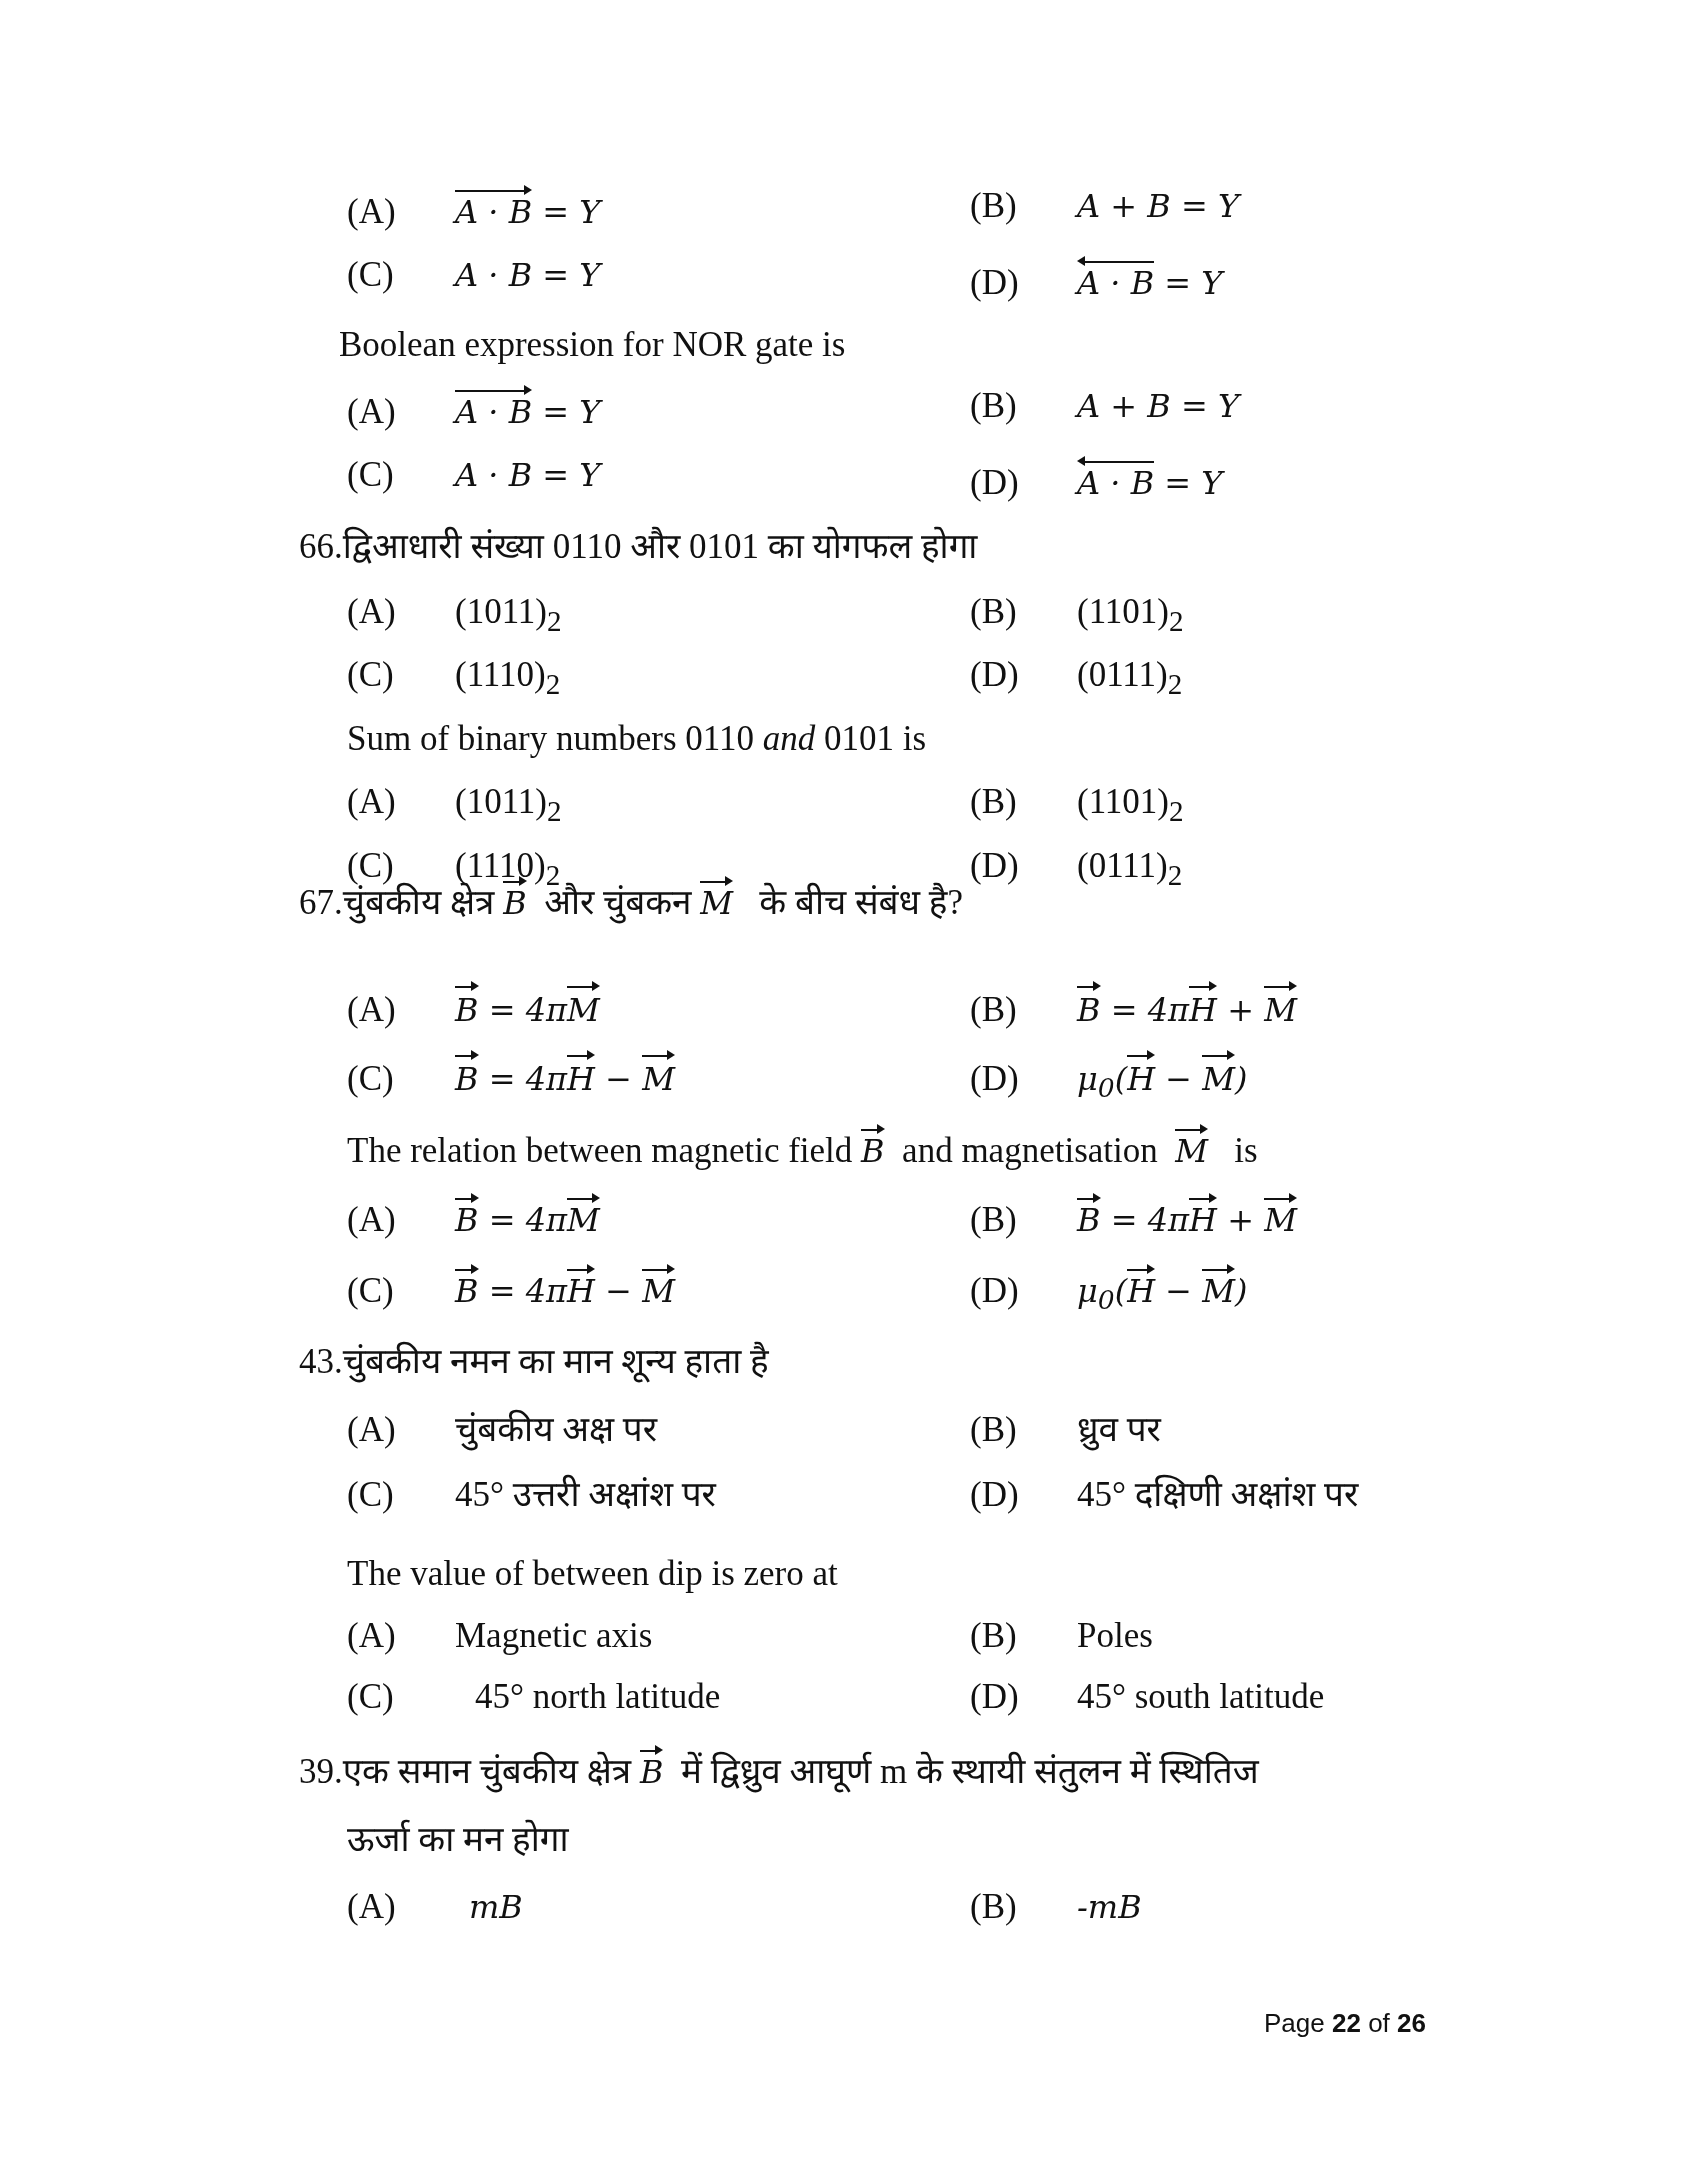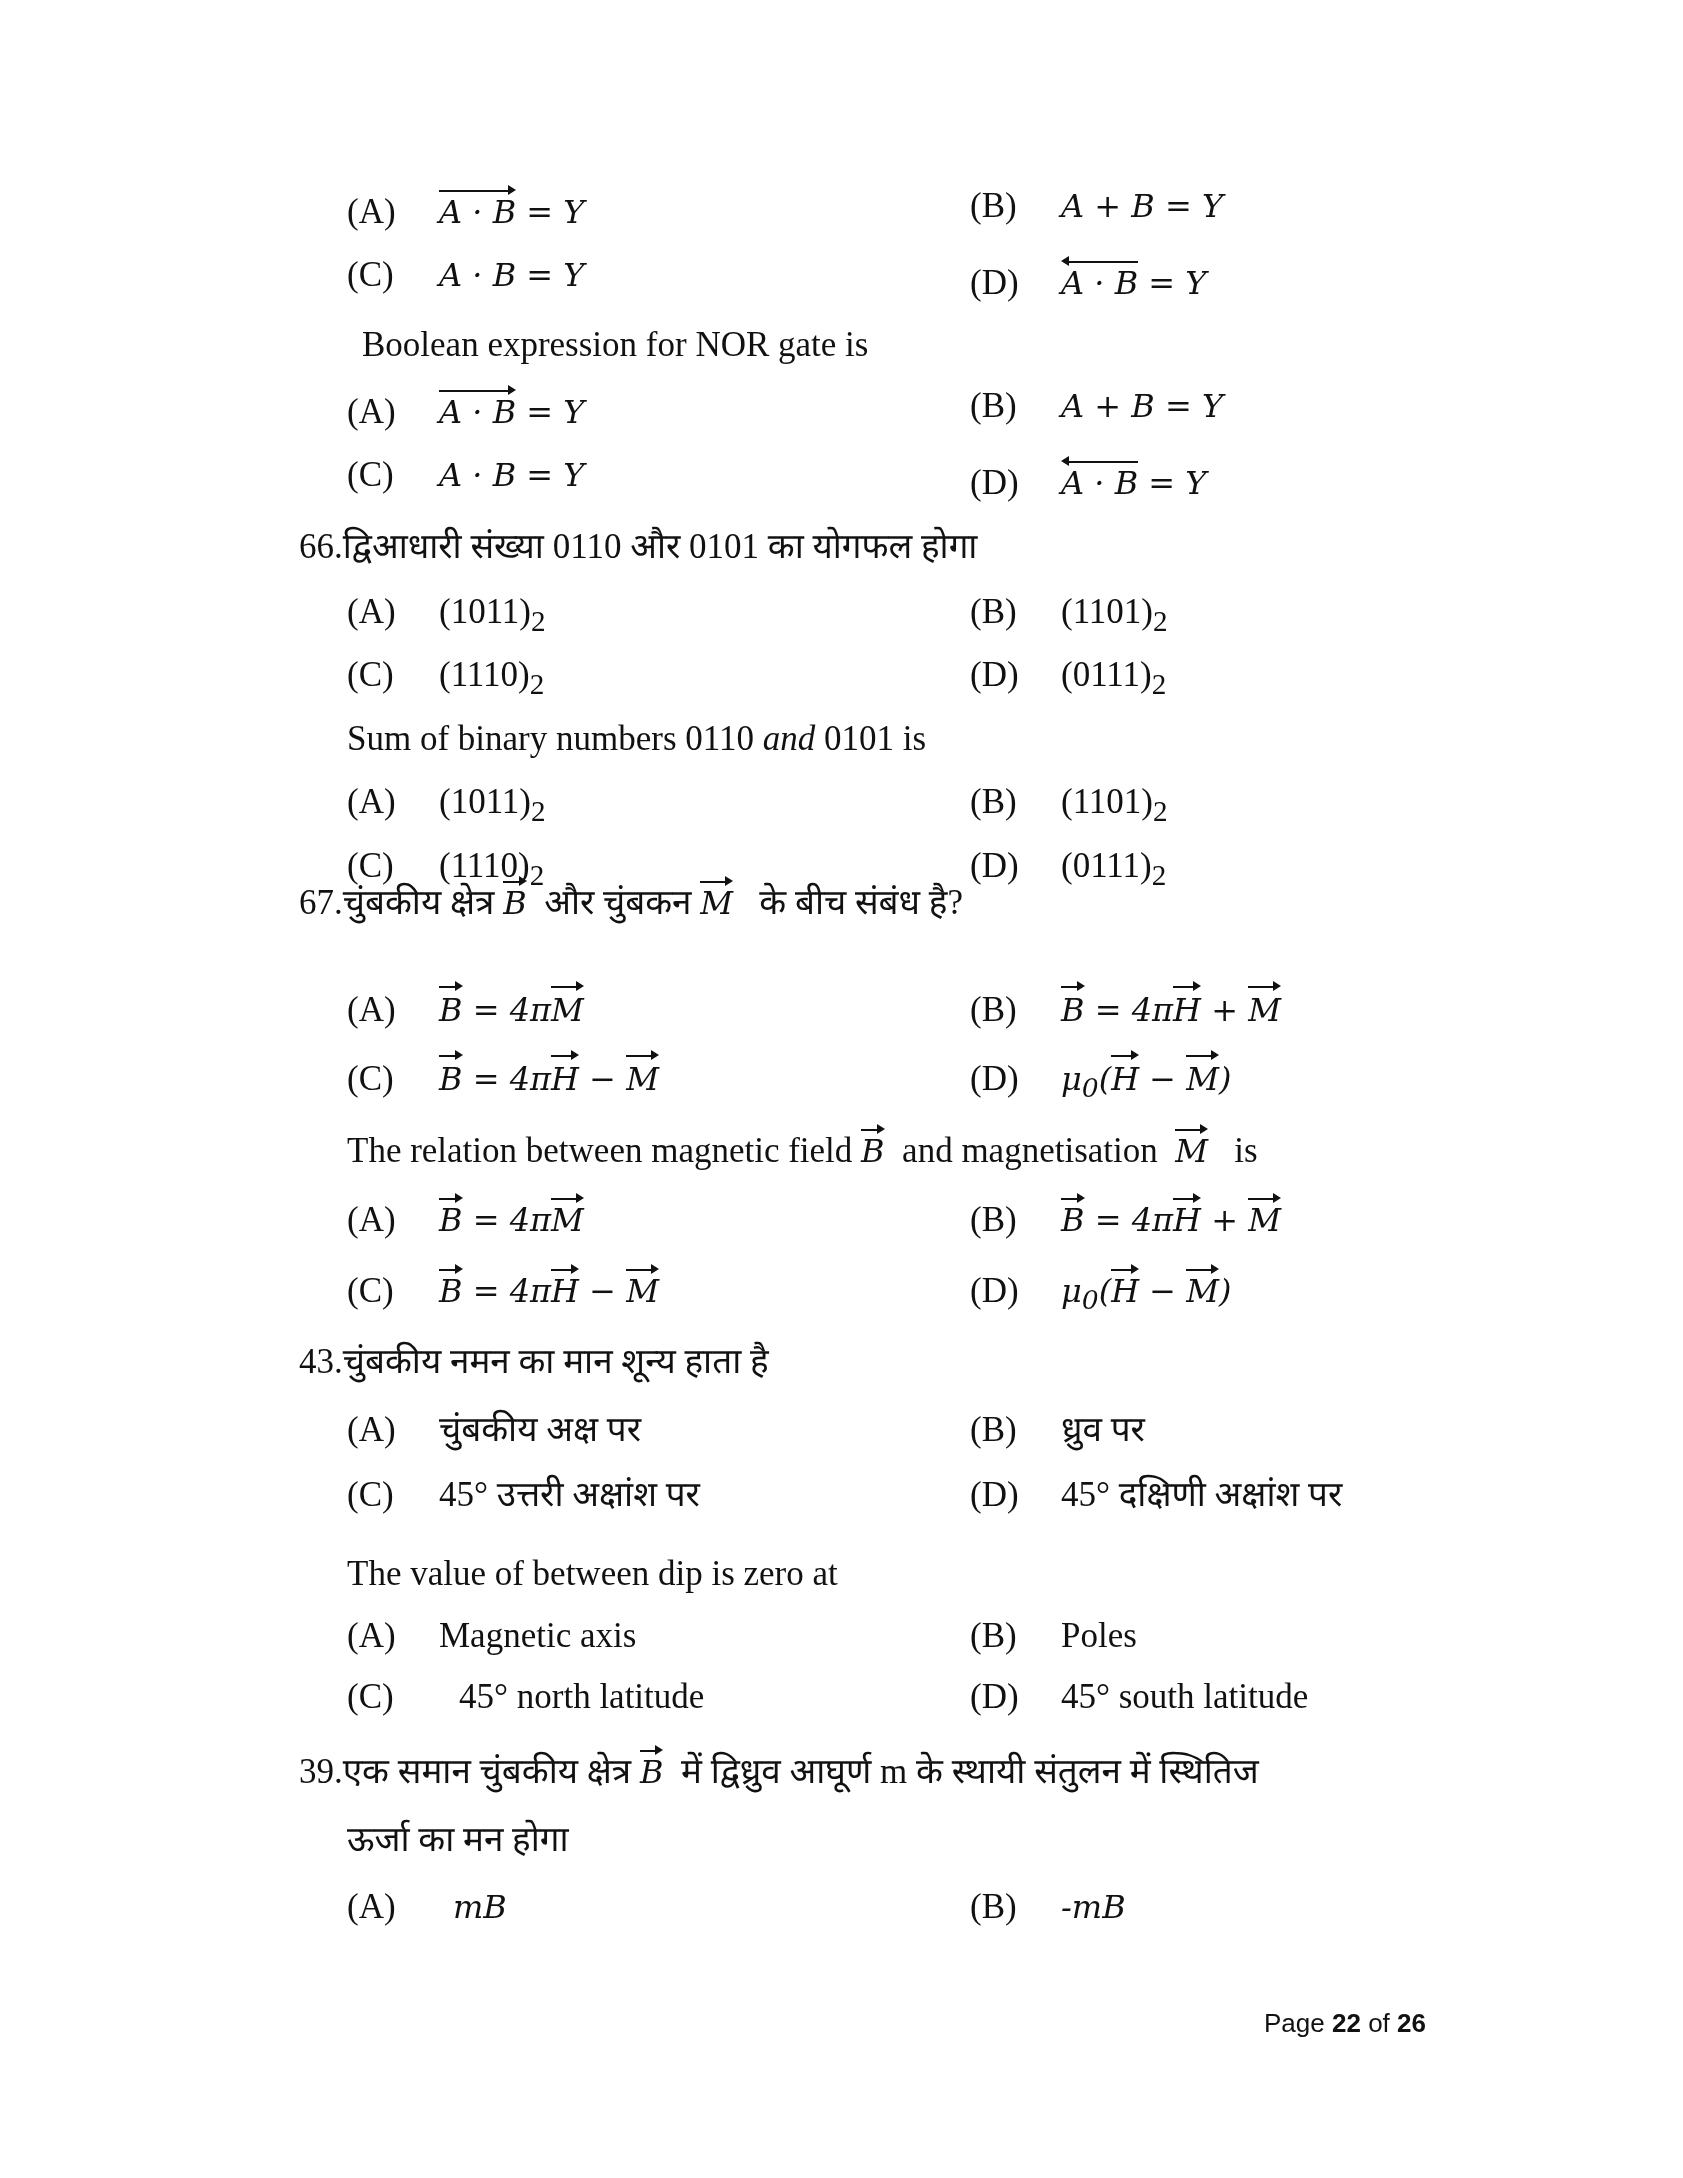"A · B = Y" .opt-val { margin-left: none -> 16px }
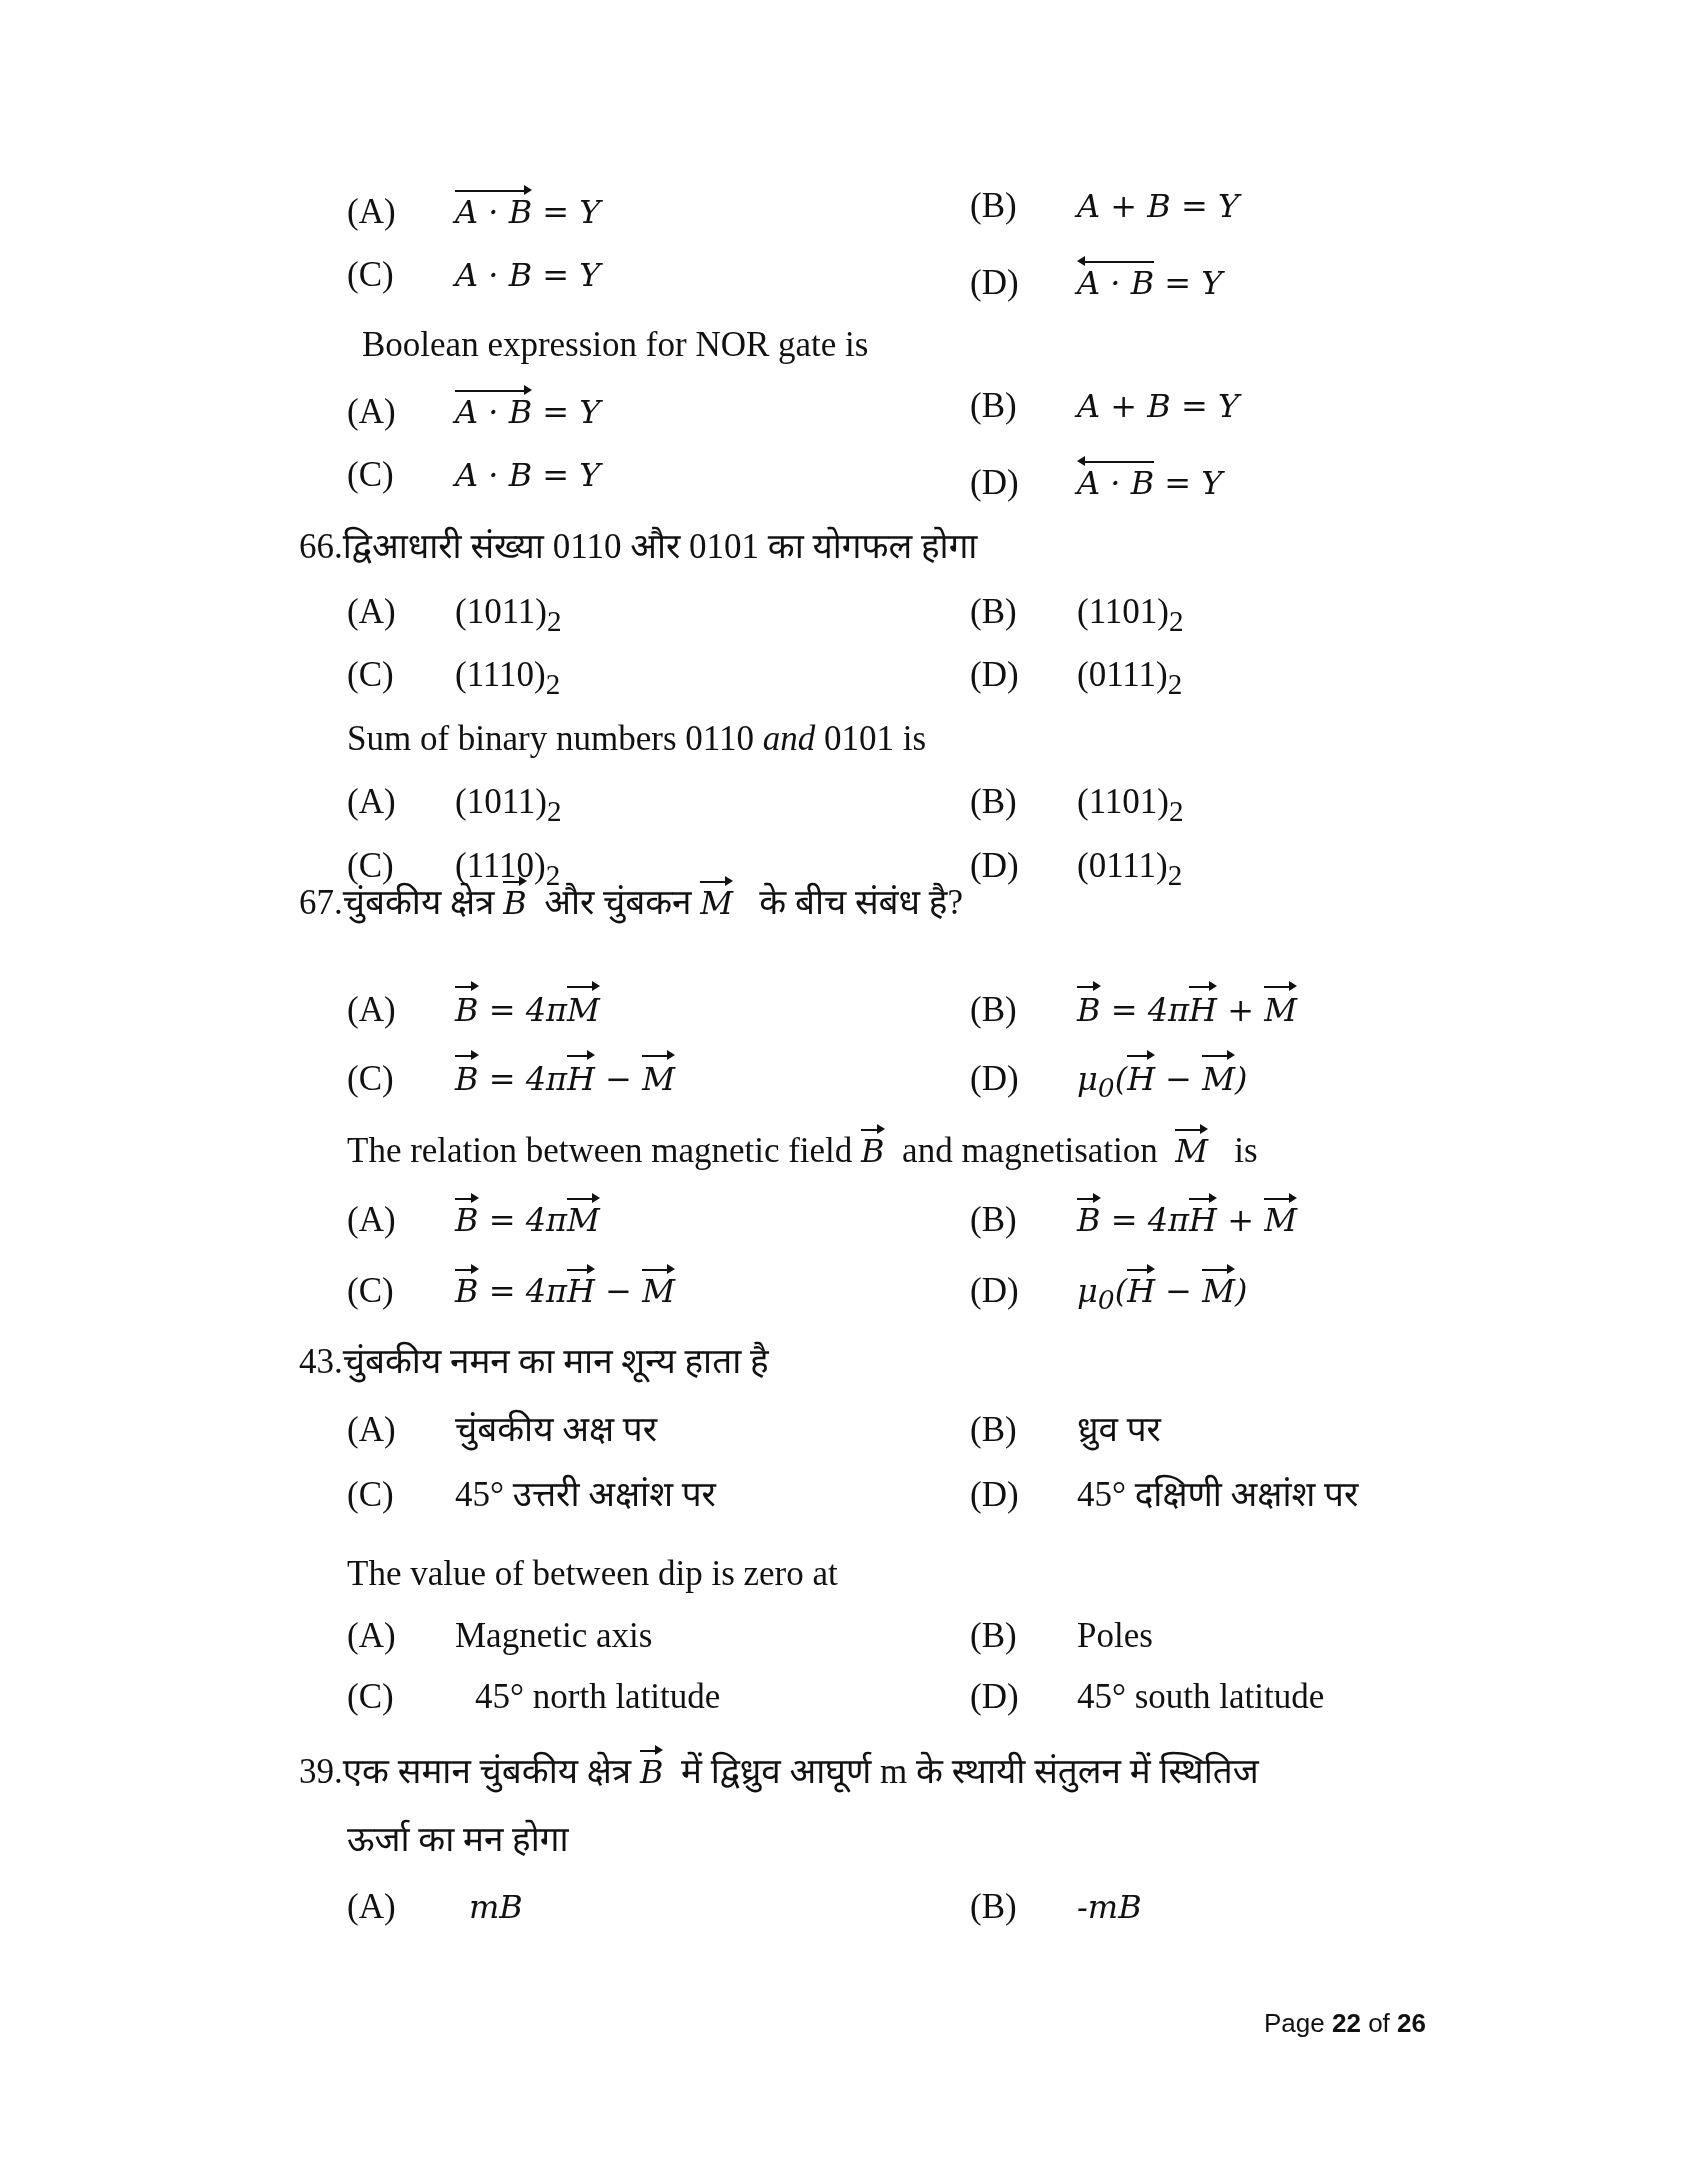"Boolean expression for NOR gate" div.line { left: 362px -> 339px }
